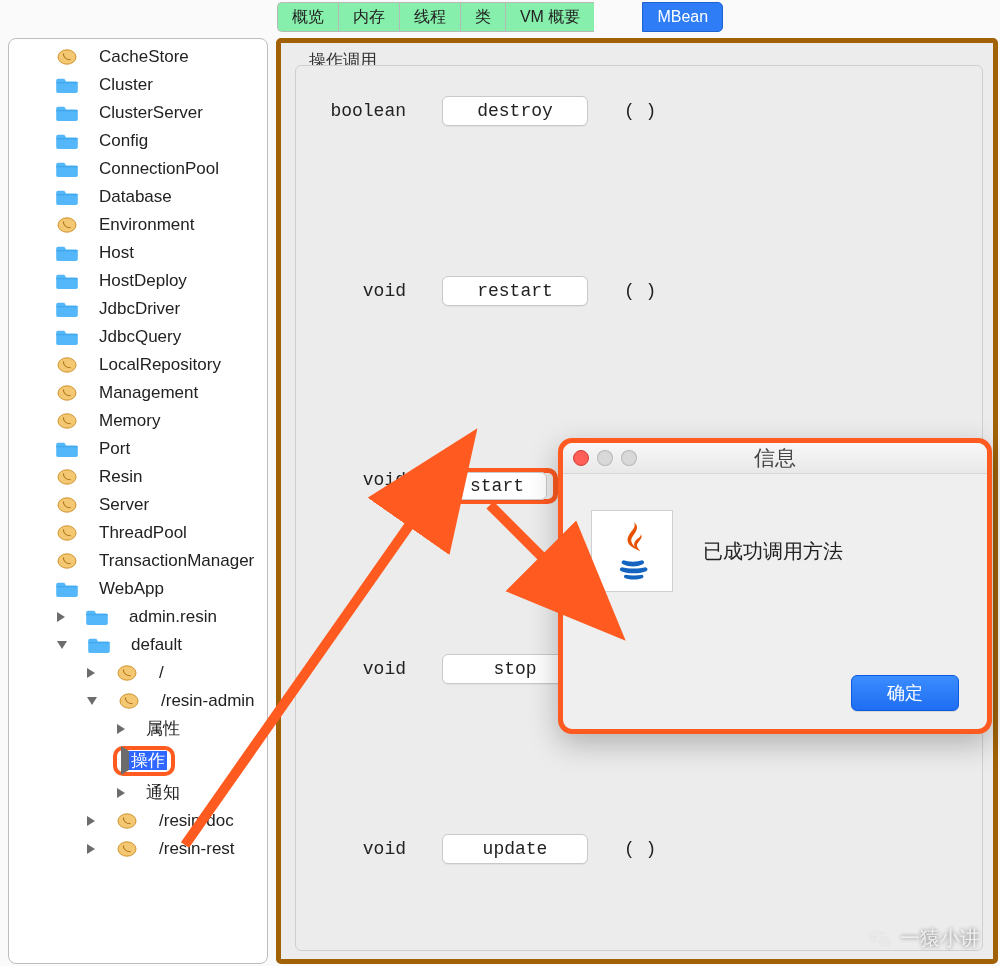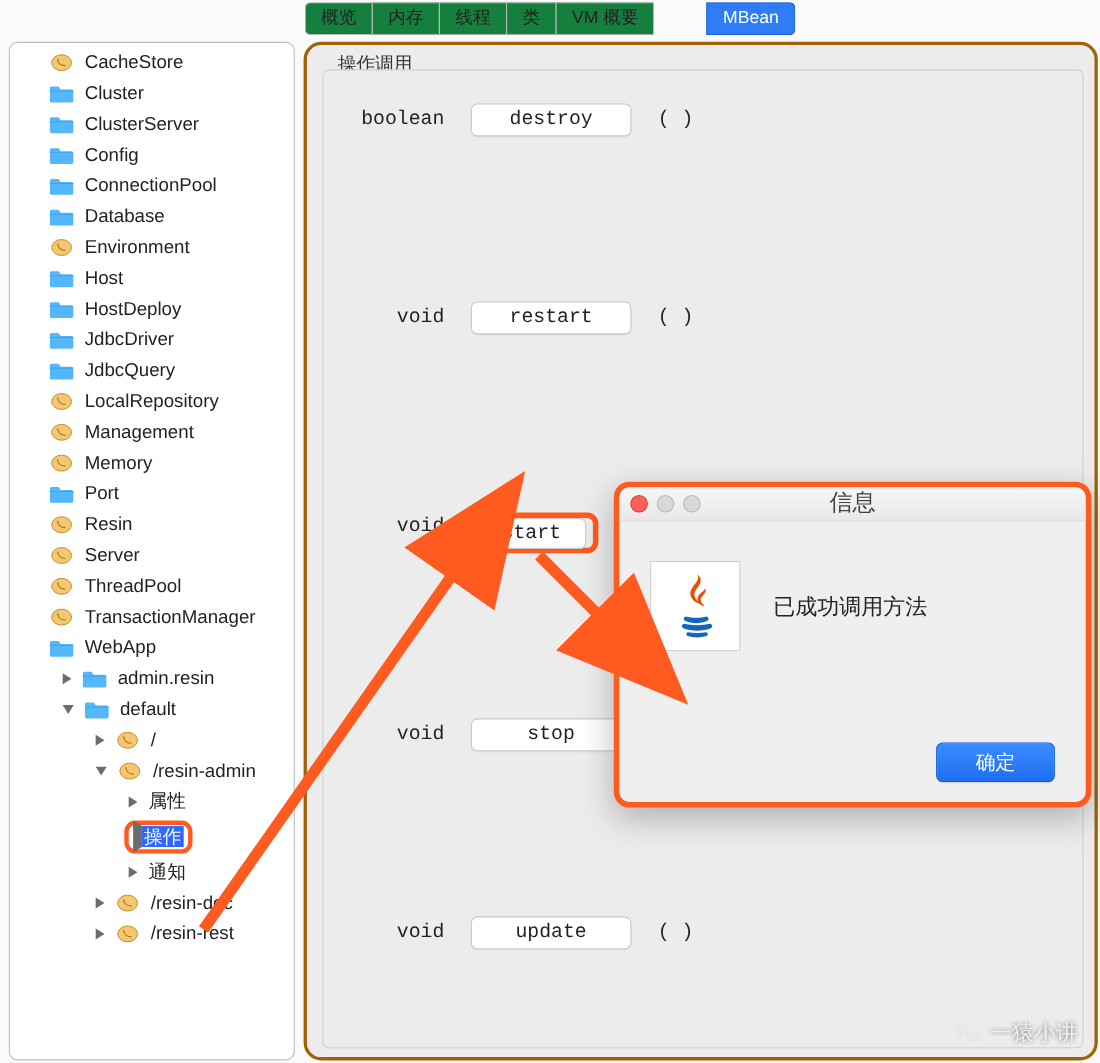"概览" .tab { background: #15803d -> #86efac }
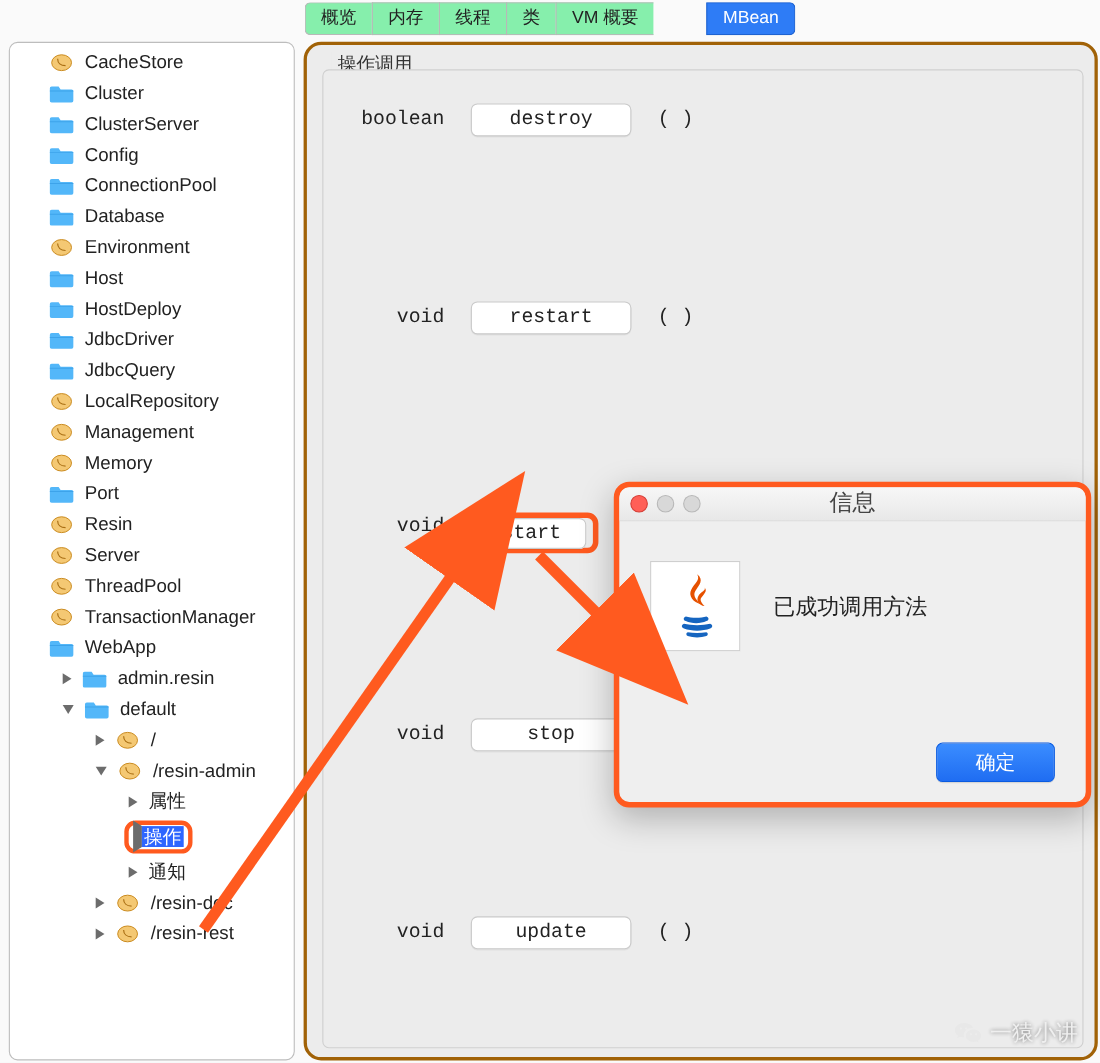"CacheStore" .node { gap: 10px -> 21px }
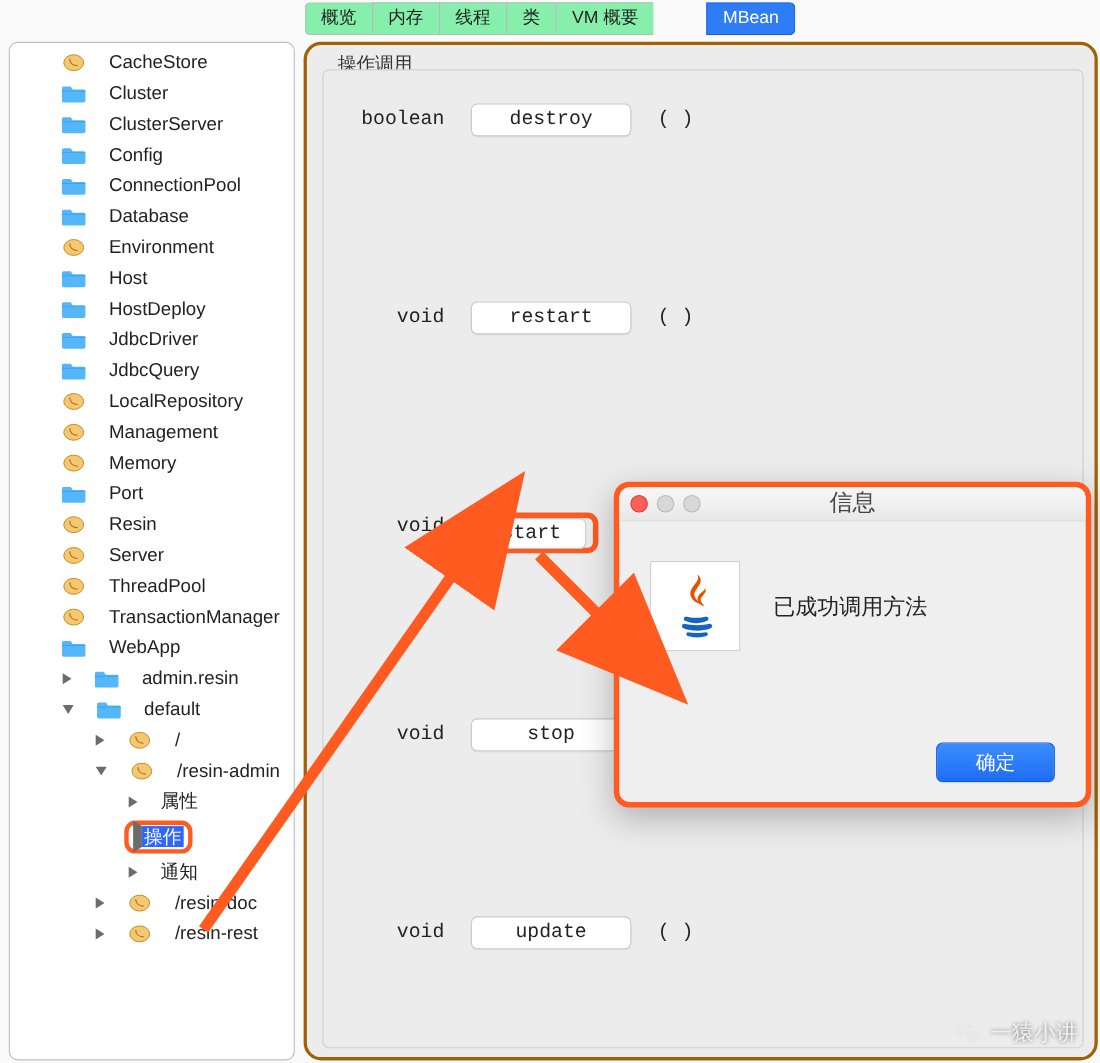"操作调用" .rightpane { border: 3px solid #a16207 -> 5px solid #a16207; border-radius: 16px -> 5px }
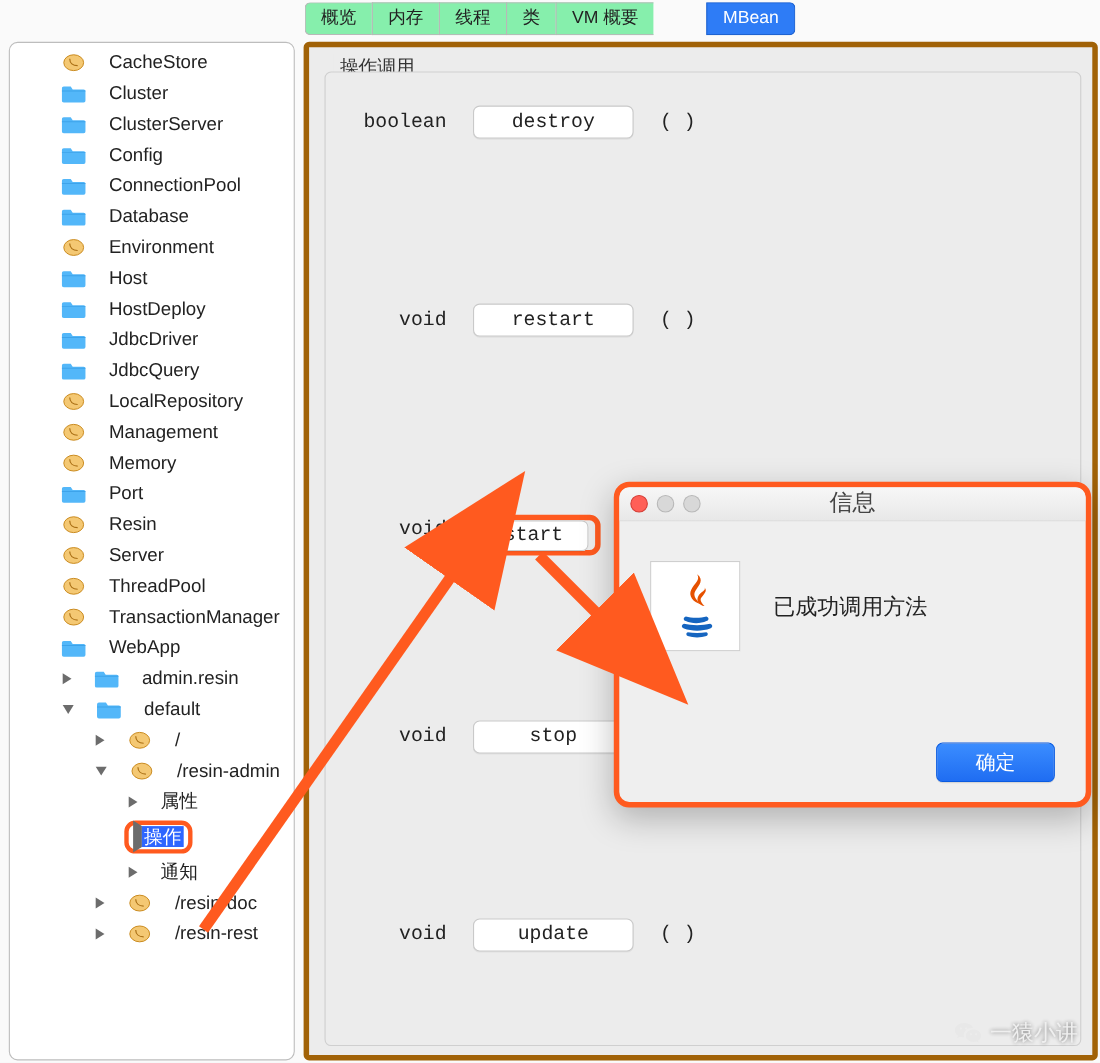"boolean" .op-row { gap: 24px -> 36px }
